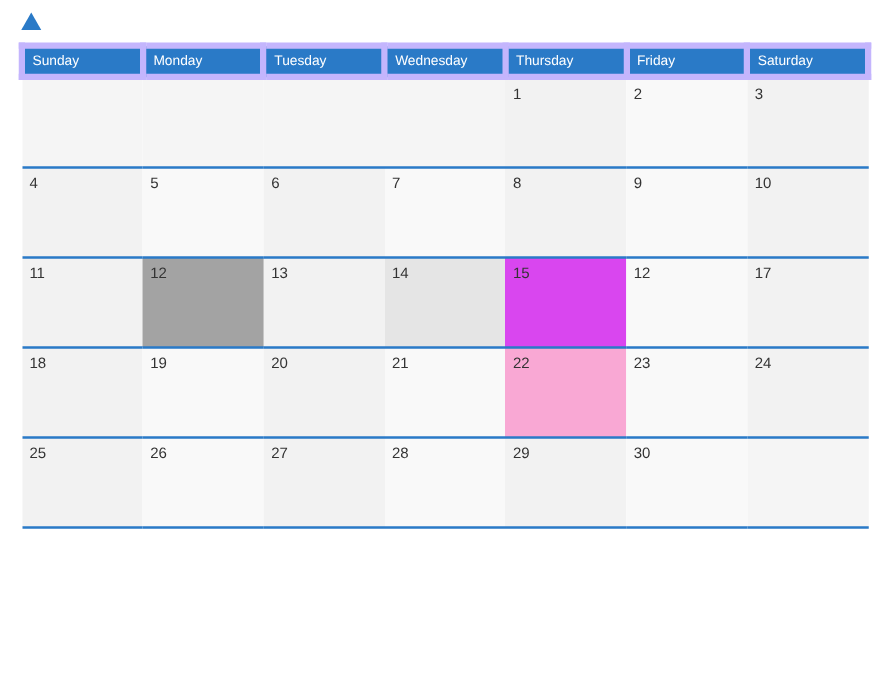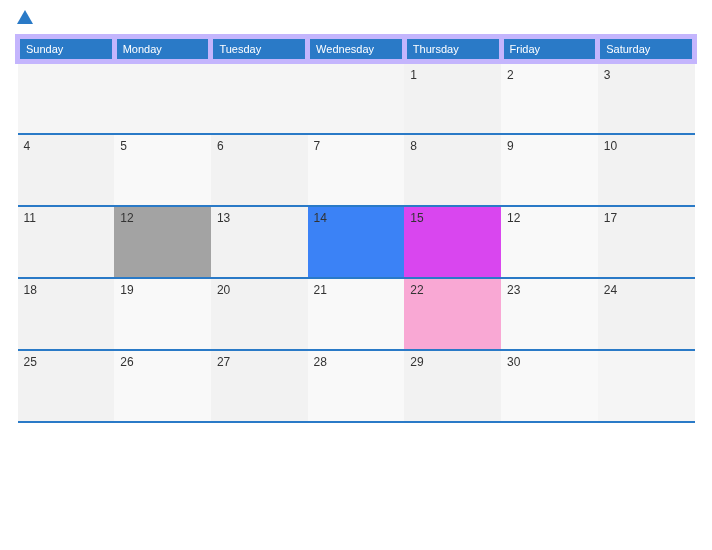"14" td { background: #3b82f6 -> #e5e5e5 }
